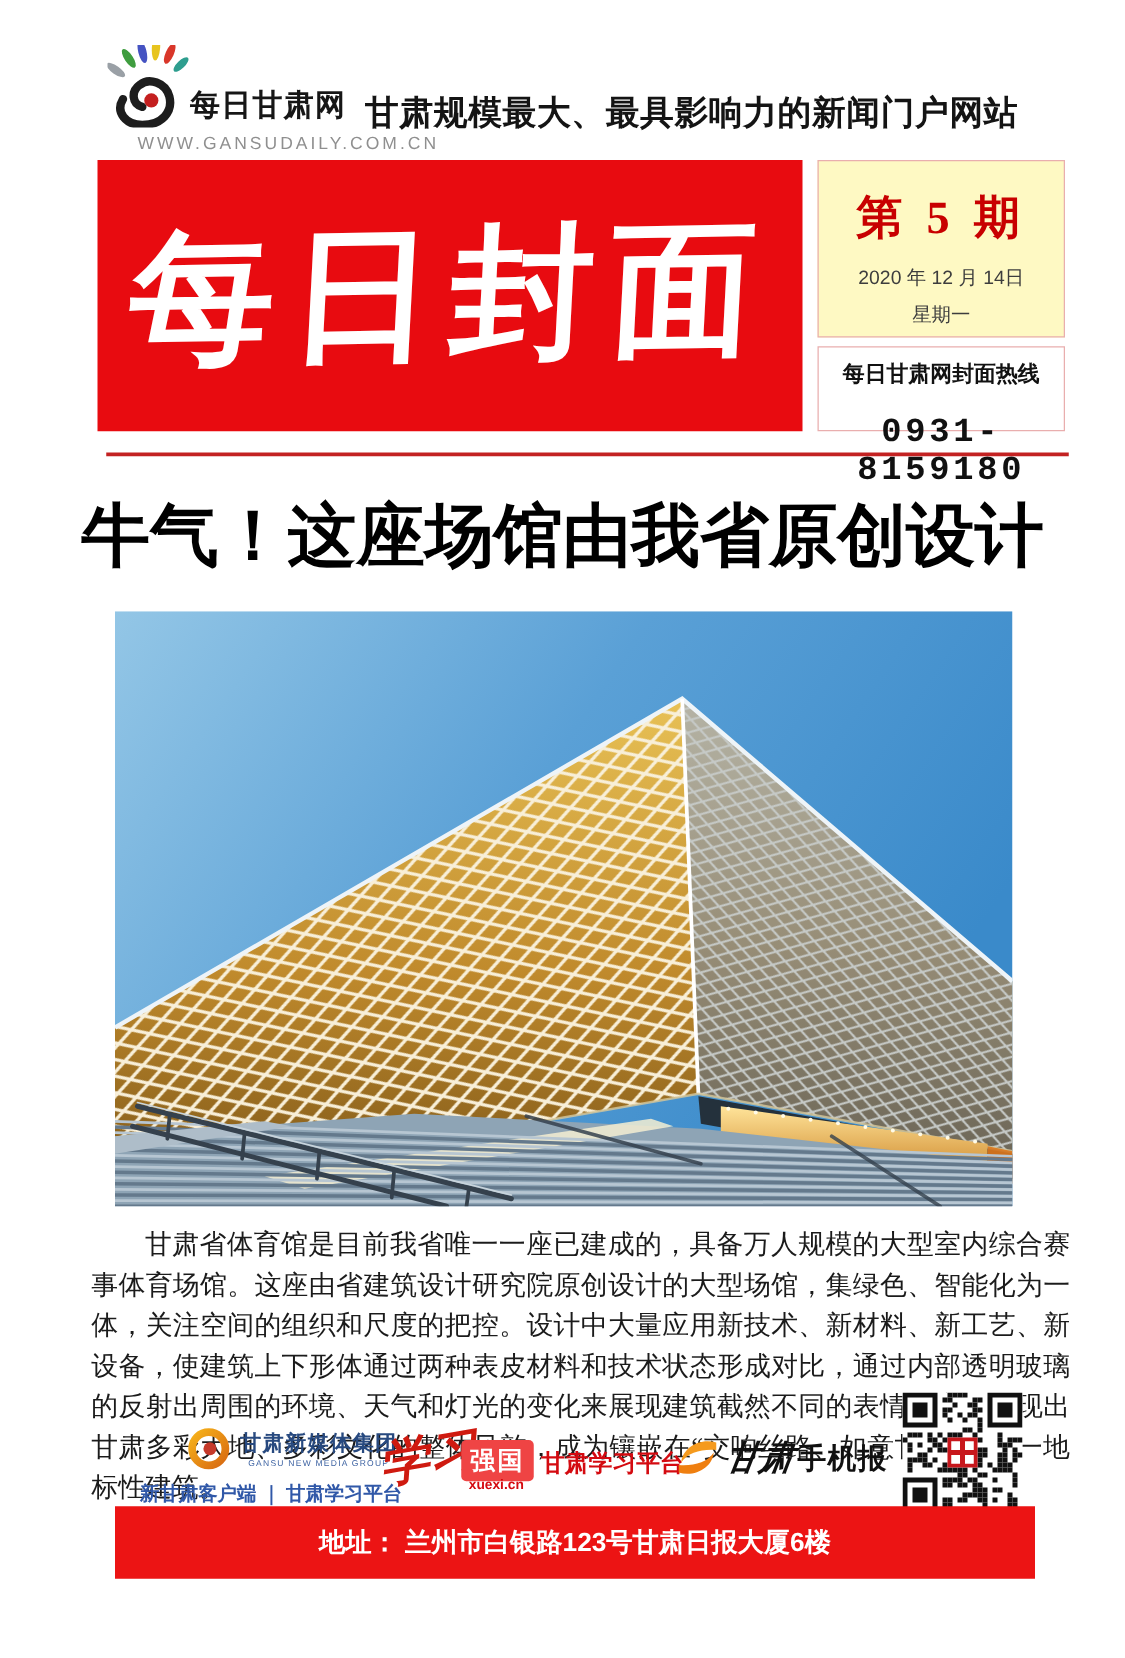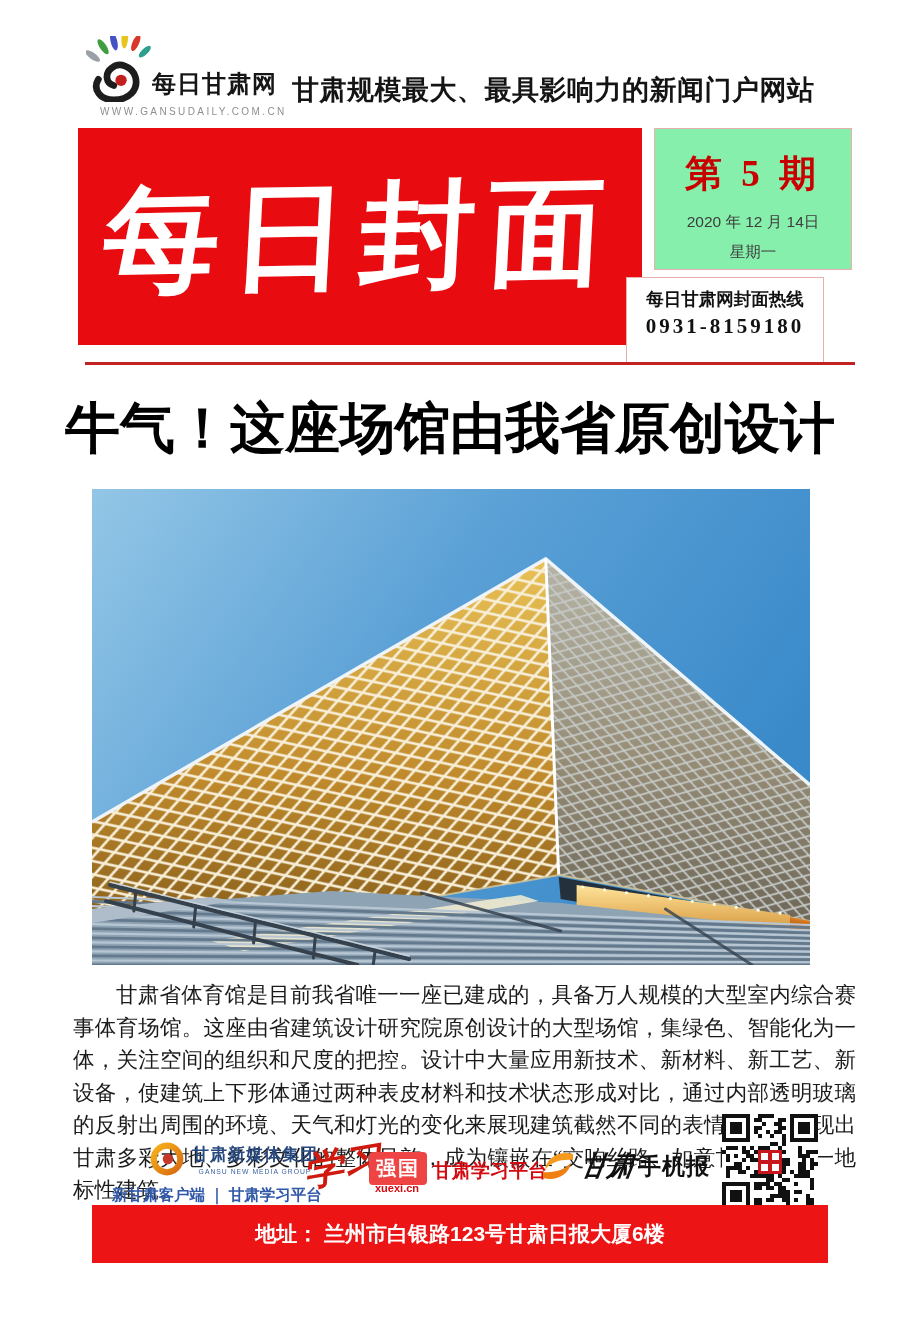"WWW.GANSUDAILY.COM.CN" .site-url { font-size: 10px -> 14px; left: 8px -> 18px }
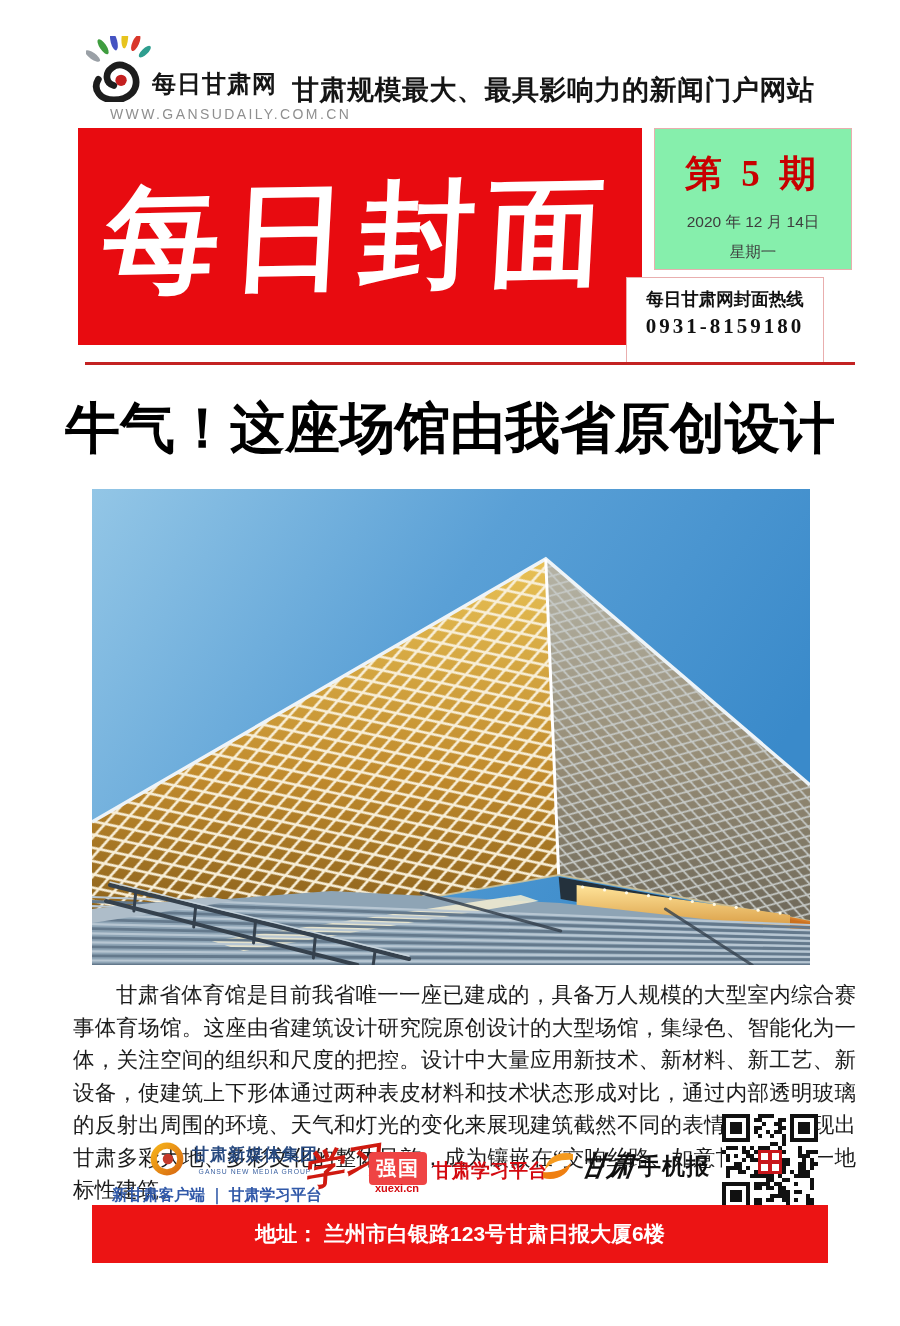"第 5 期" .issue-box { background: #86efac -> #fef9c3 }
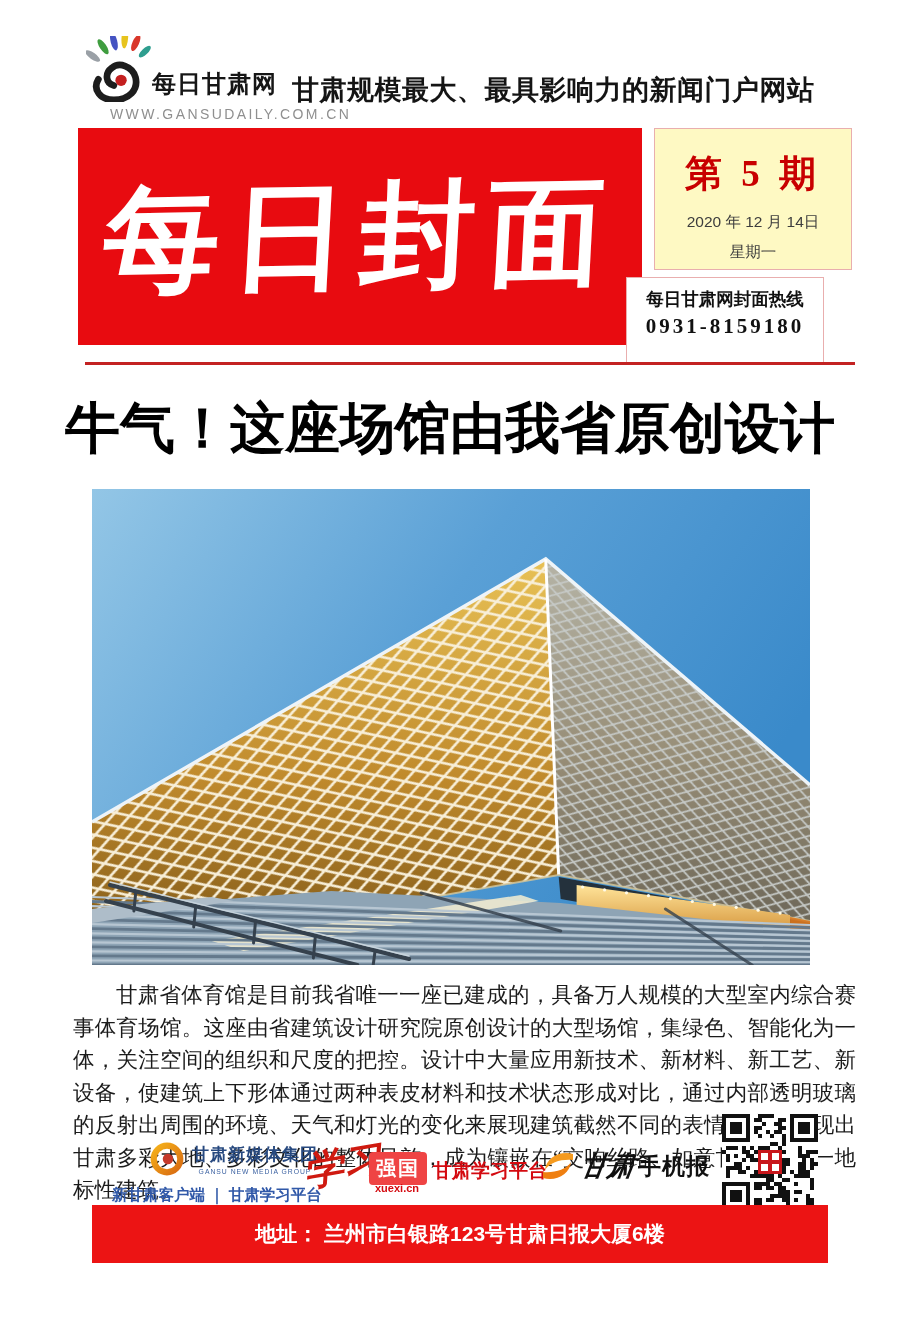"每日甘肃网封面热线" .hotline-box { height: 88px -> 68px; left: 626px -> 654px }
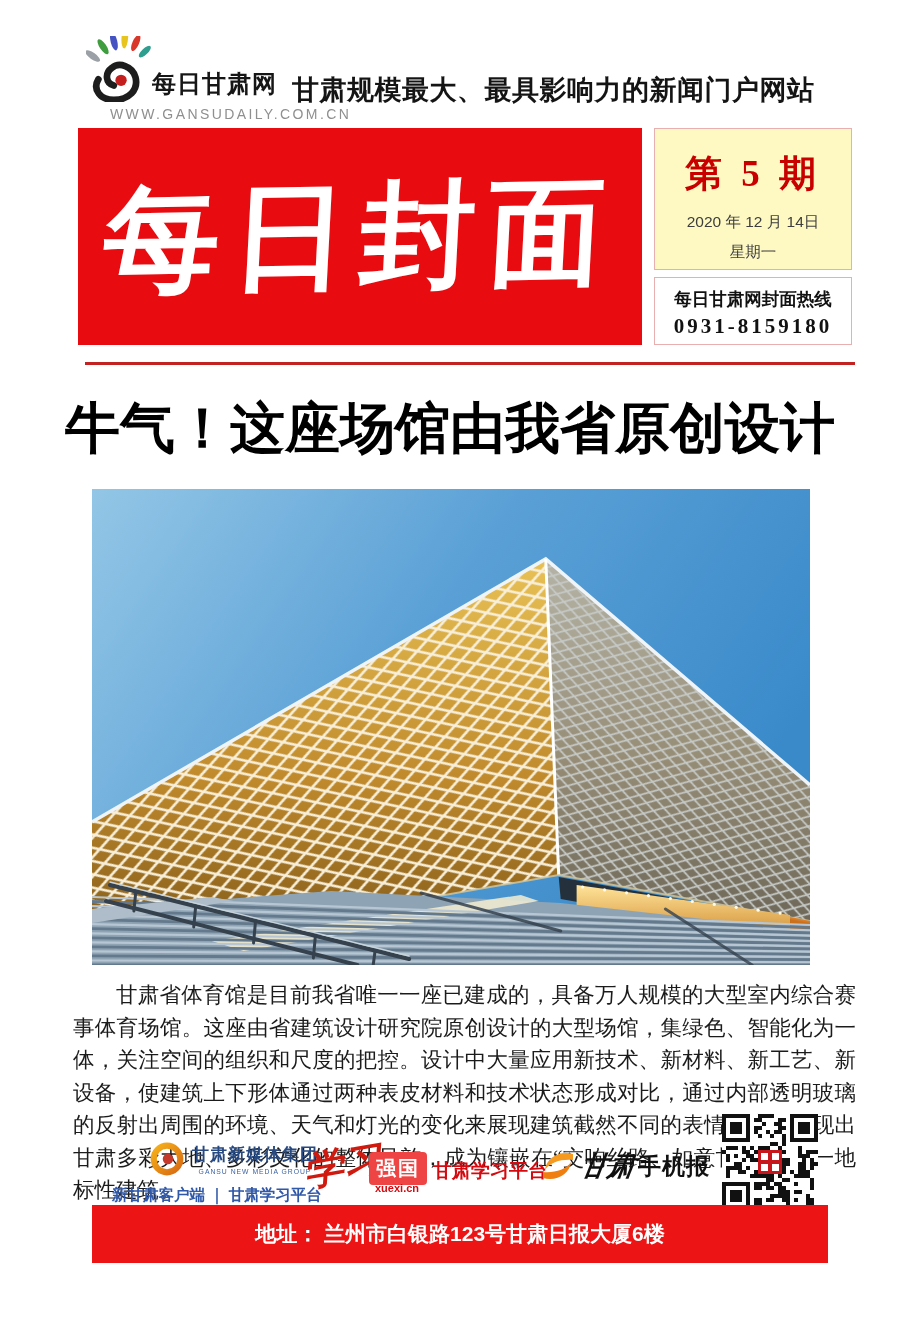"0931-8159180" .hotline-phone { font-family: Liberation Serif, serif -> Liberation Mono, monospace; font-size: 21px -> 27px; margin-top: 3px -> 21px }
